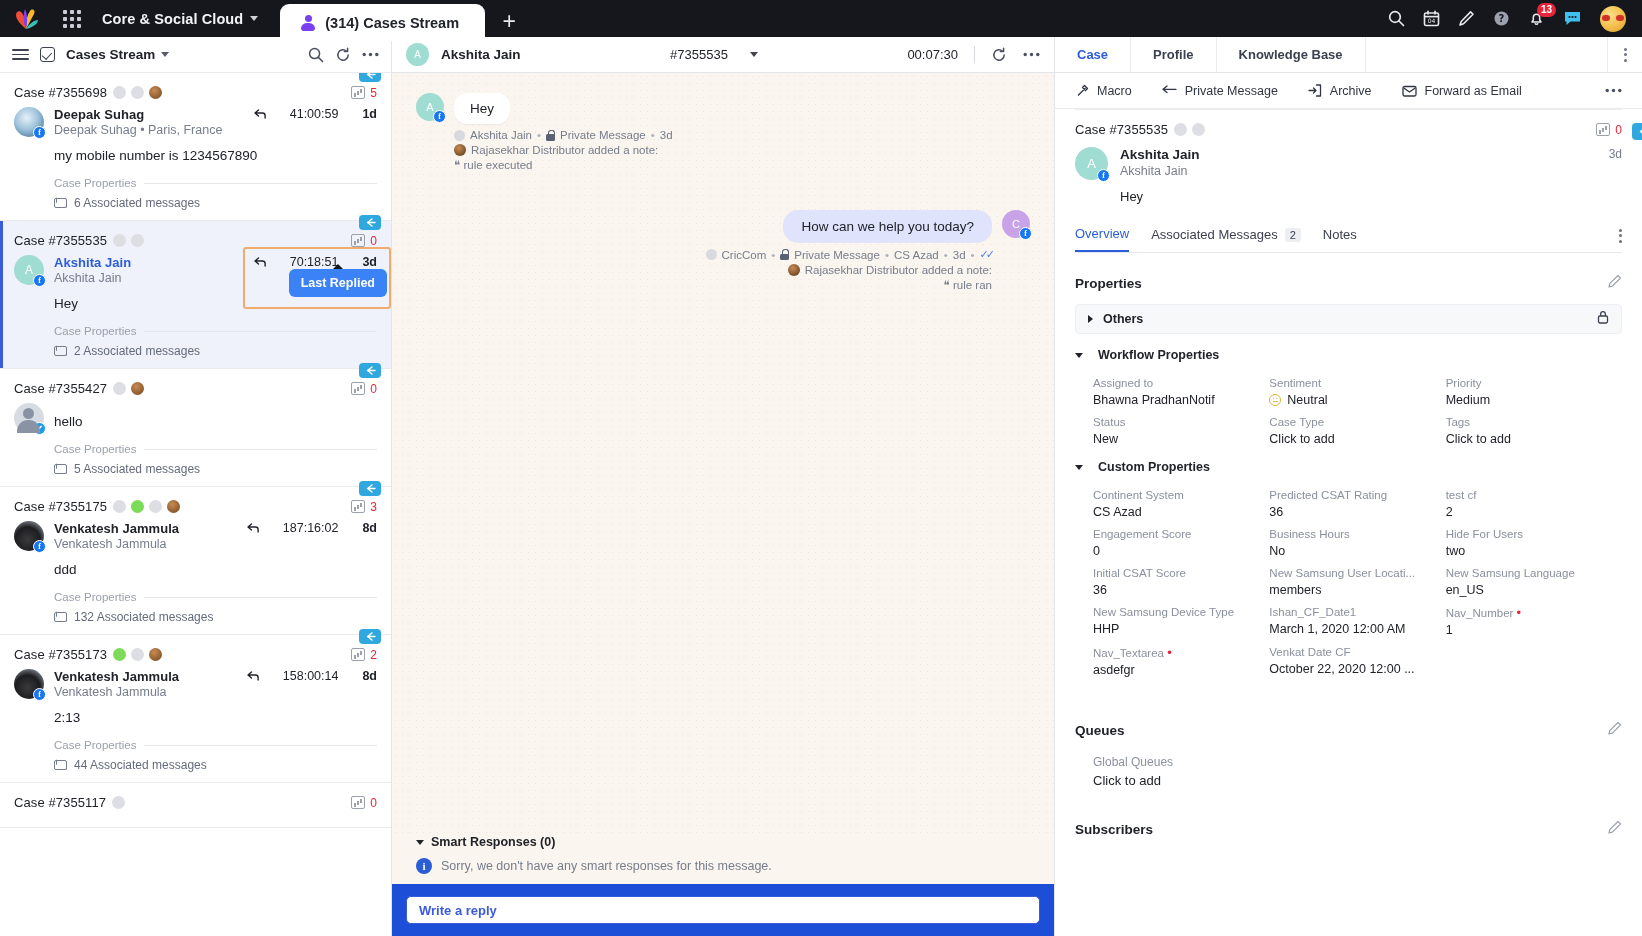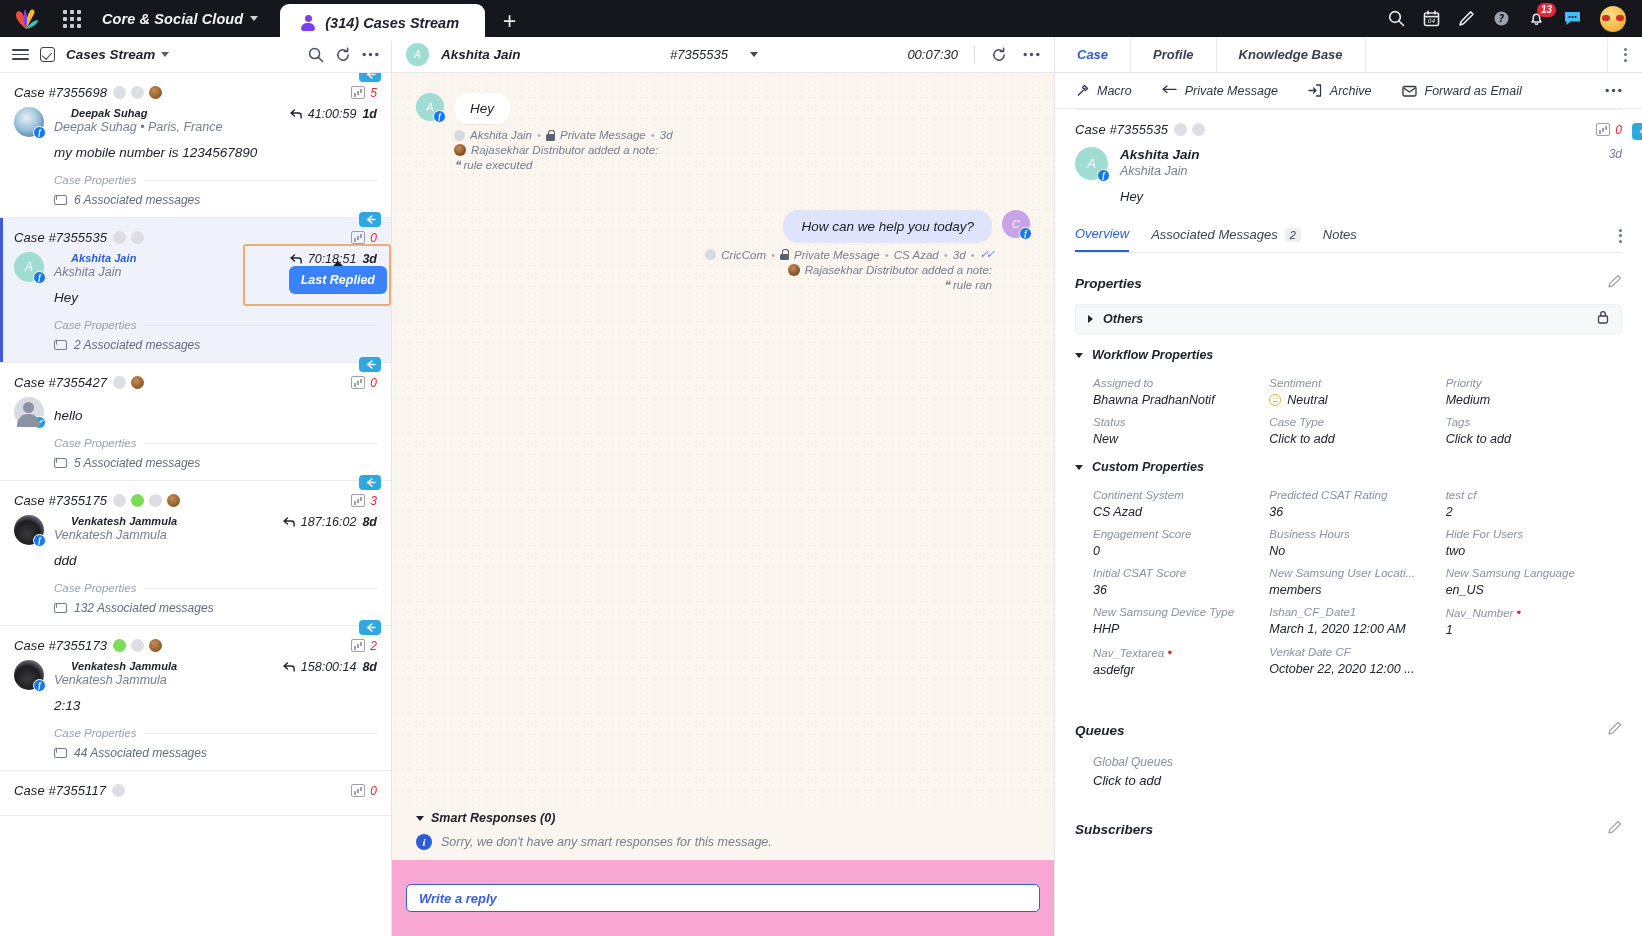"Core & Social Cloud" .app { font-style: italic -> none }
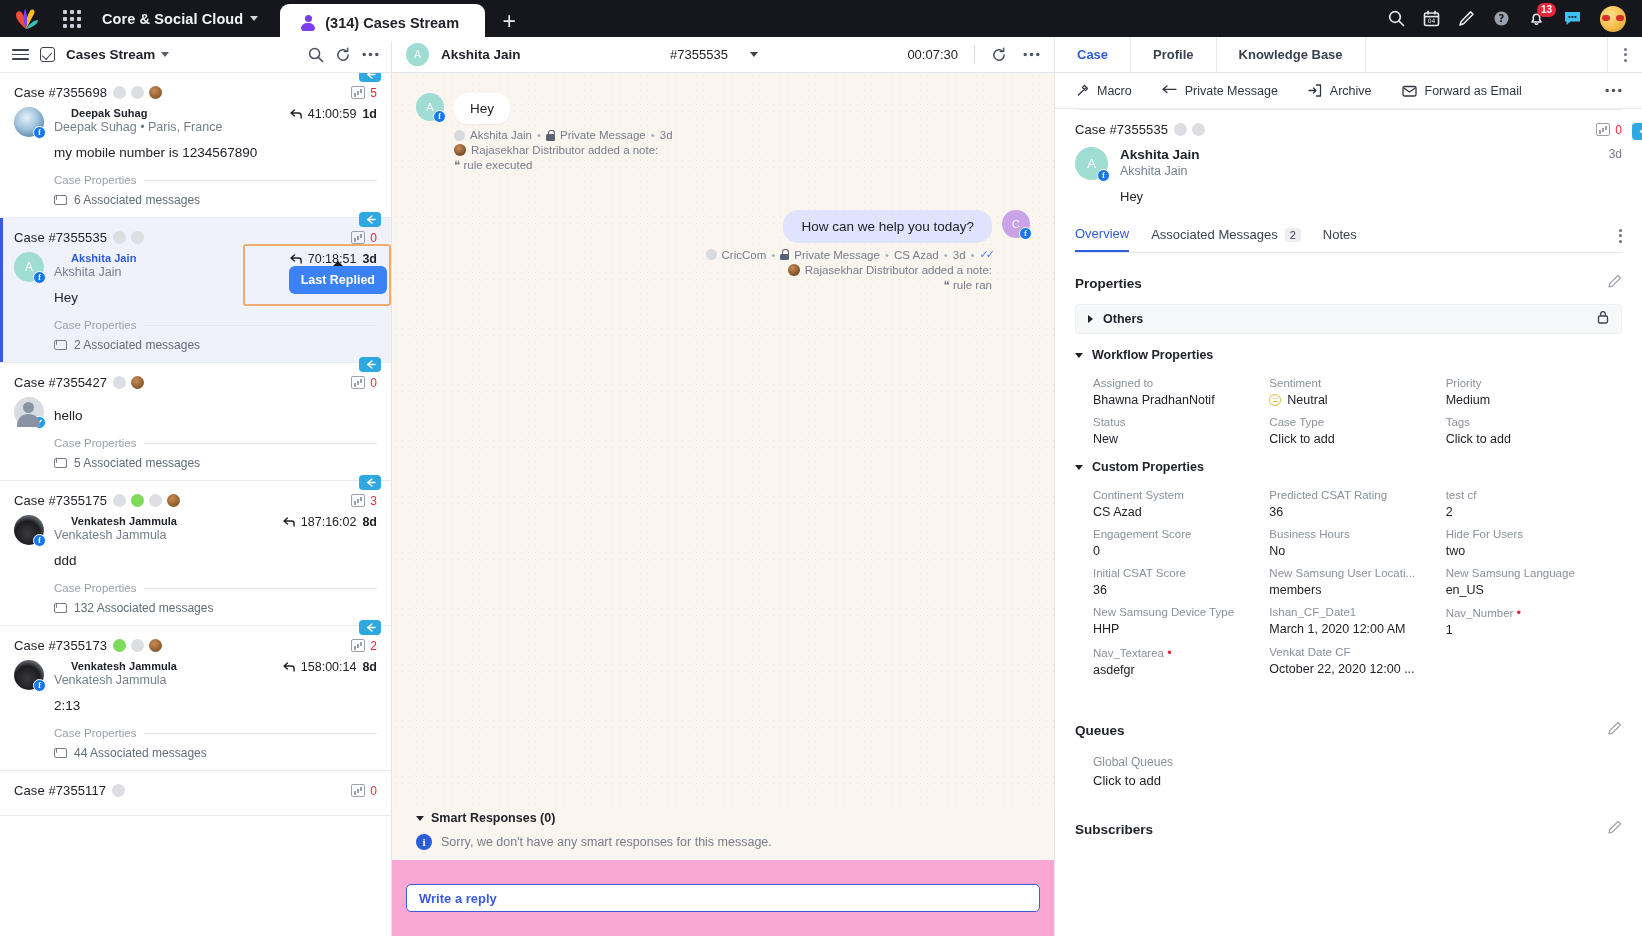"Deepak Suhag" .nm { font-size: 11px -> 13px; margin-left: 17px -> none }
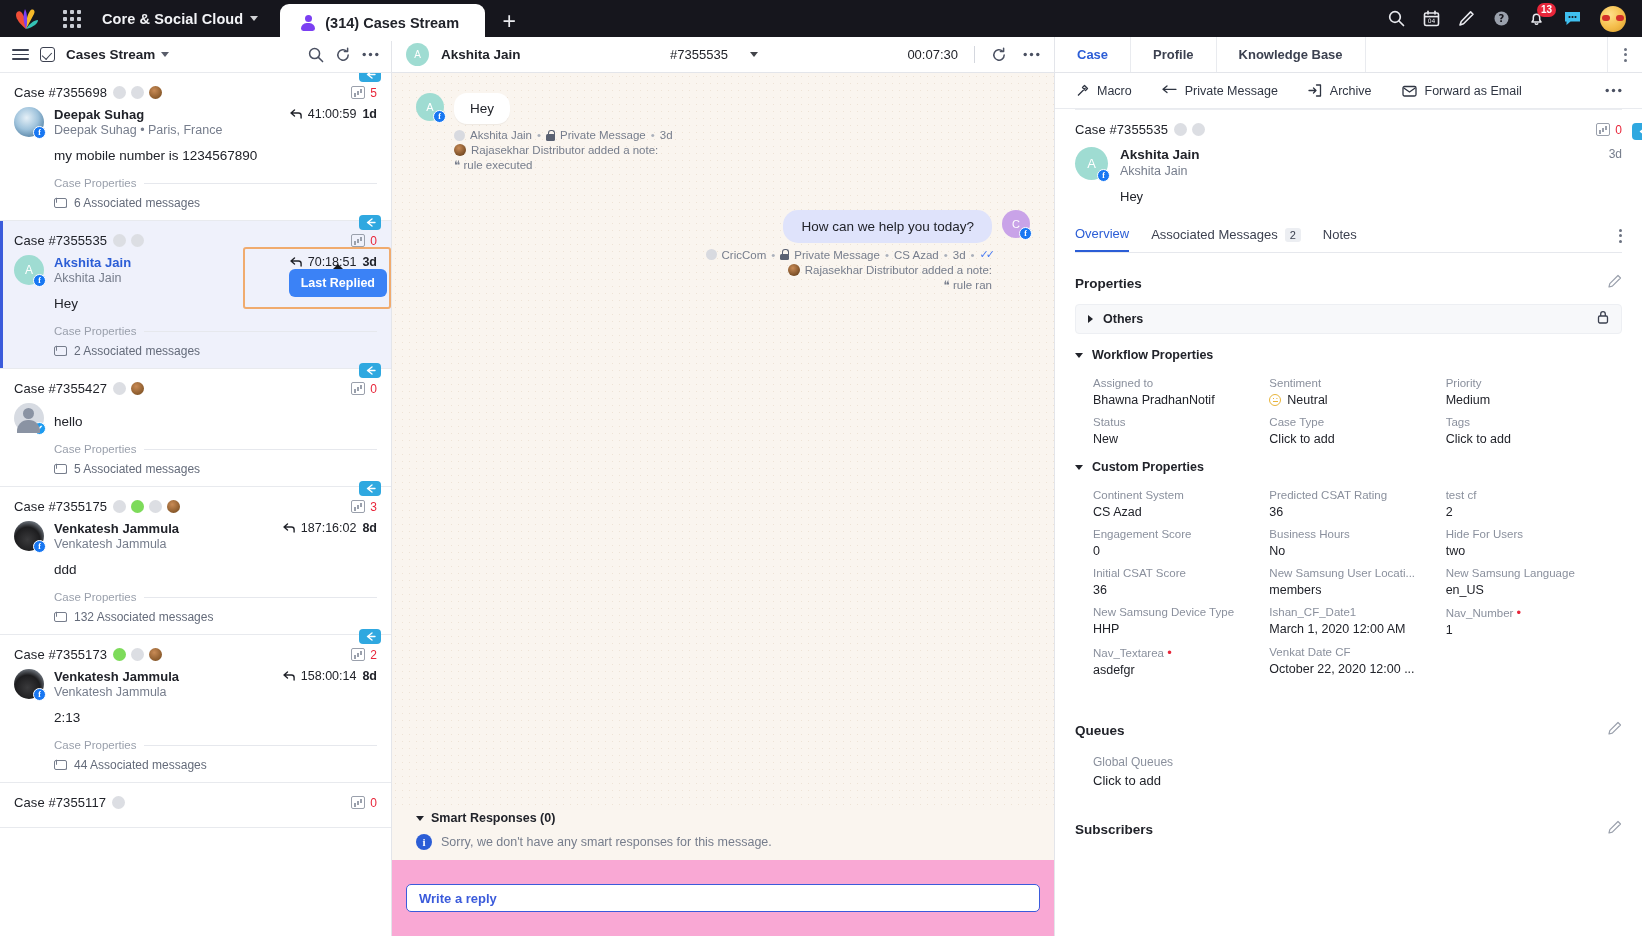"41:00:59" .timer { gap: 6px -> 24px }
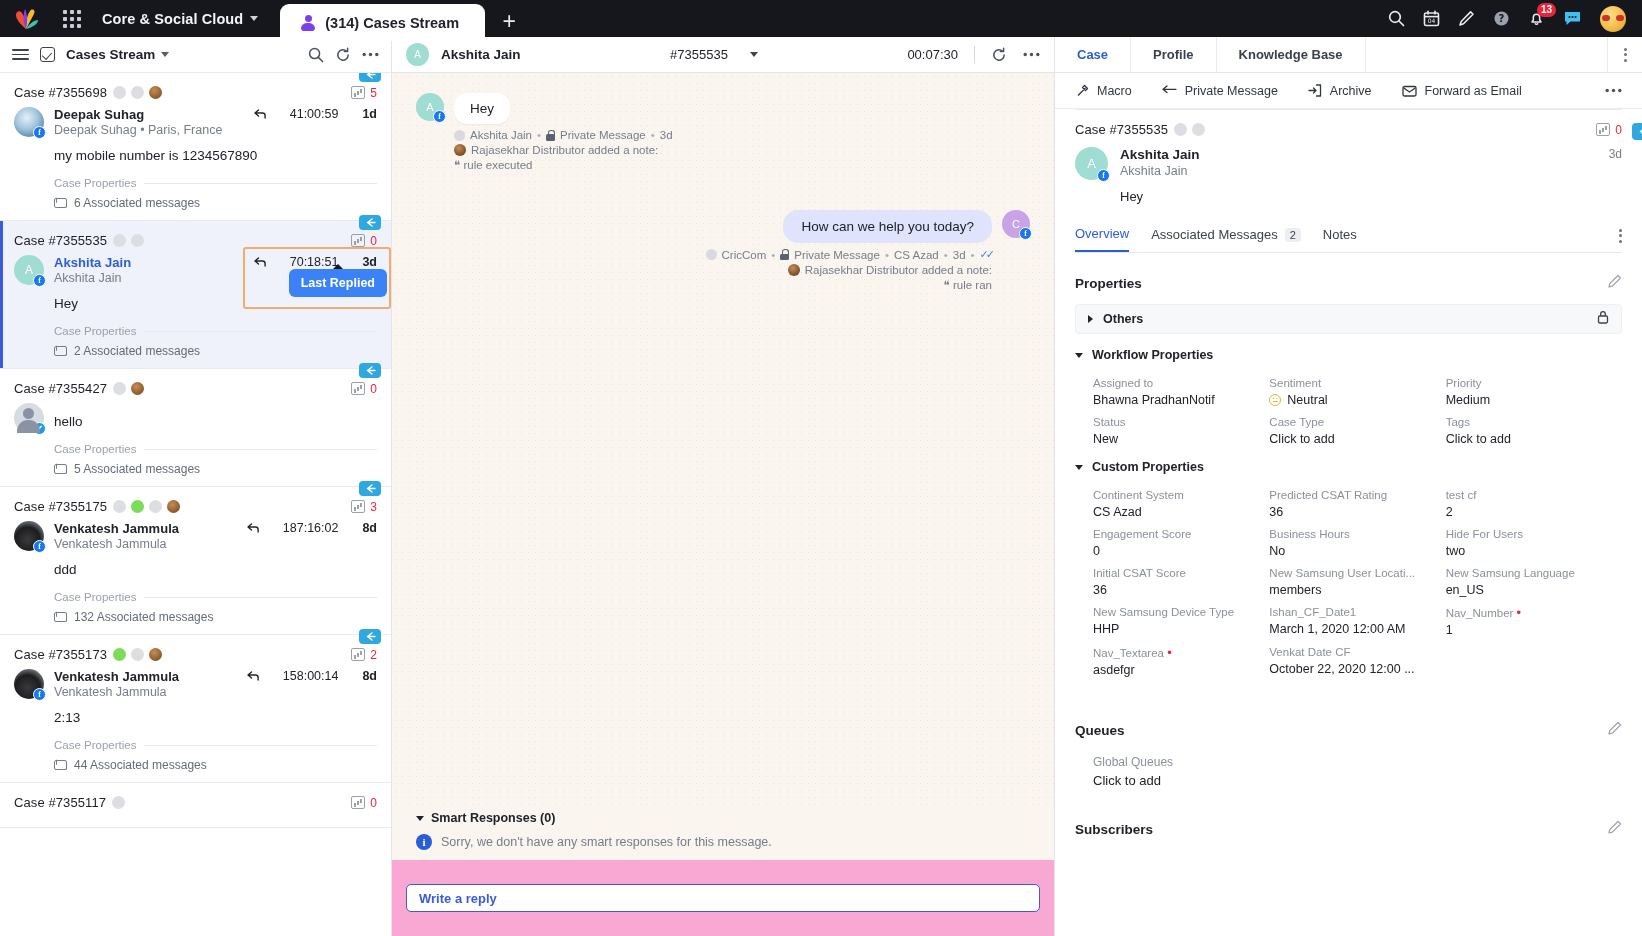"Workflow Properties" .grp-h { gap: 9px -> 15px }
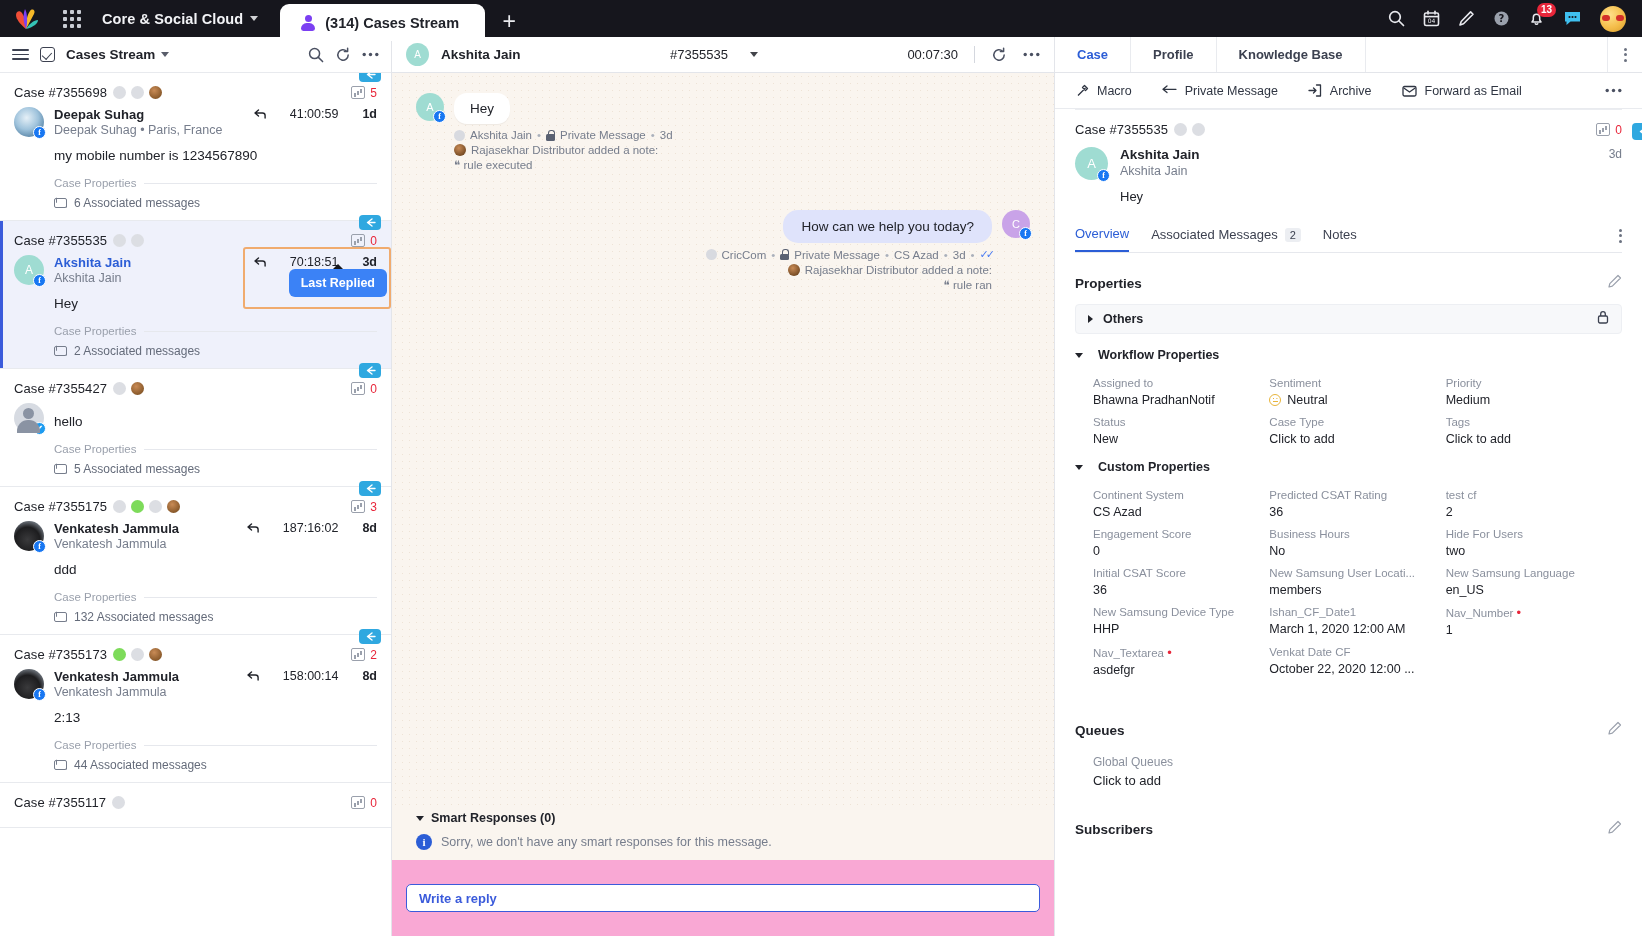"Write a reply" .reply-bar { background: #f9a8d4 -> #1d4ed8; padding: 24px 14px -> 12px 14px }
